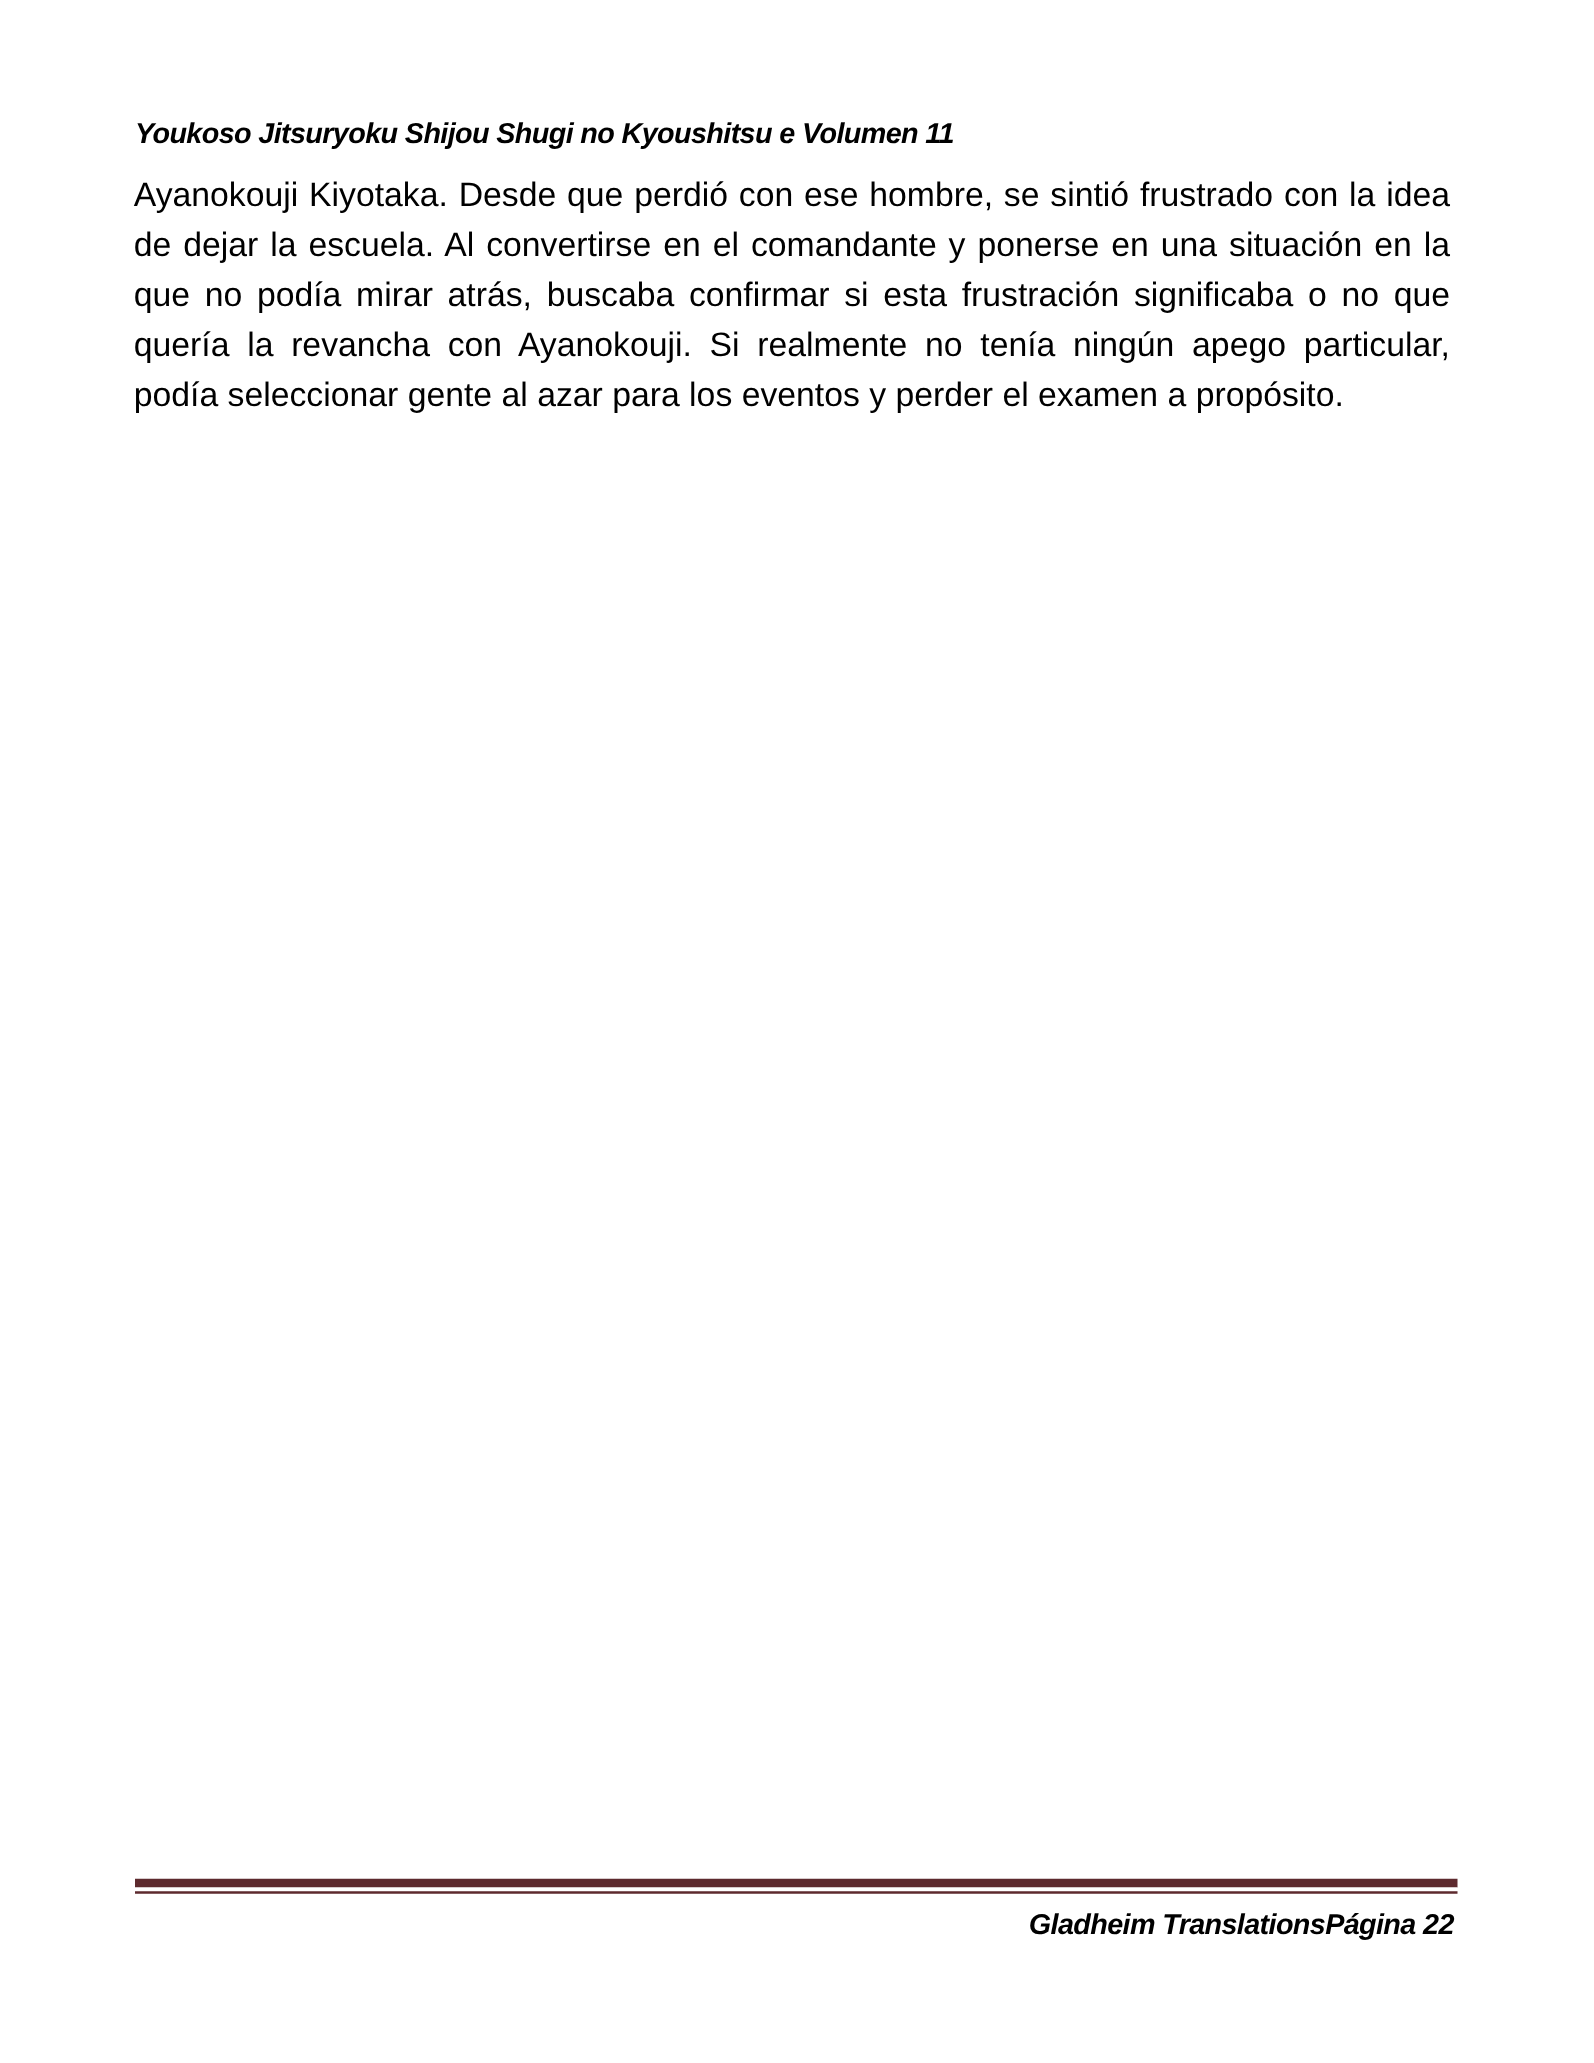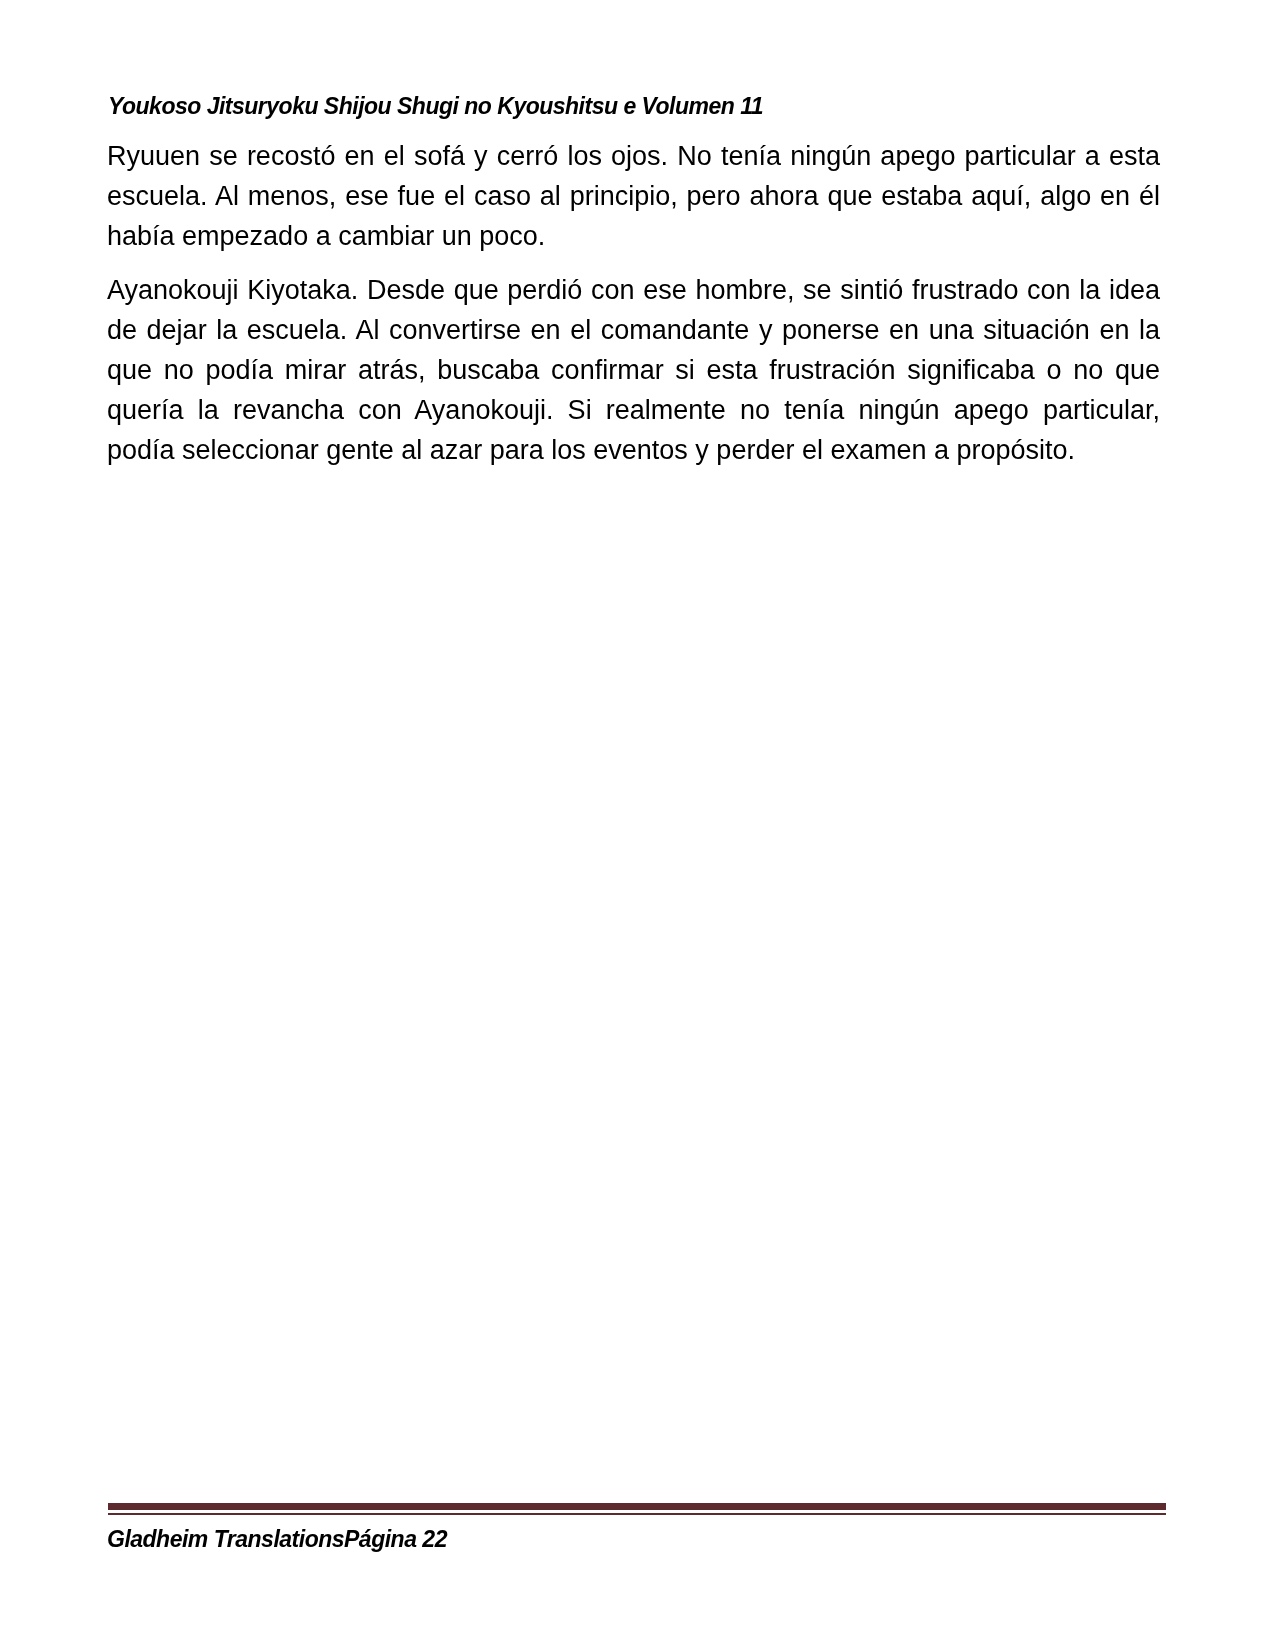"Ryuuen se recostó en el" p { html: <p>Ryuuen se recostó en el sofá y cerró los ojos. No tenía ningún apego particular a esta escuela. Al menos, ese fue el caso al principio, pero ahora que estaba aquí, algo en él había empezado a cambiar un poco.</p> -> none }
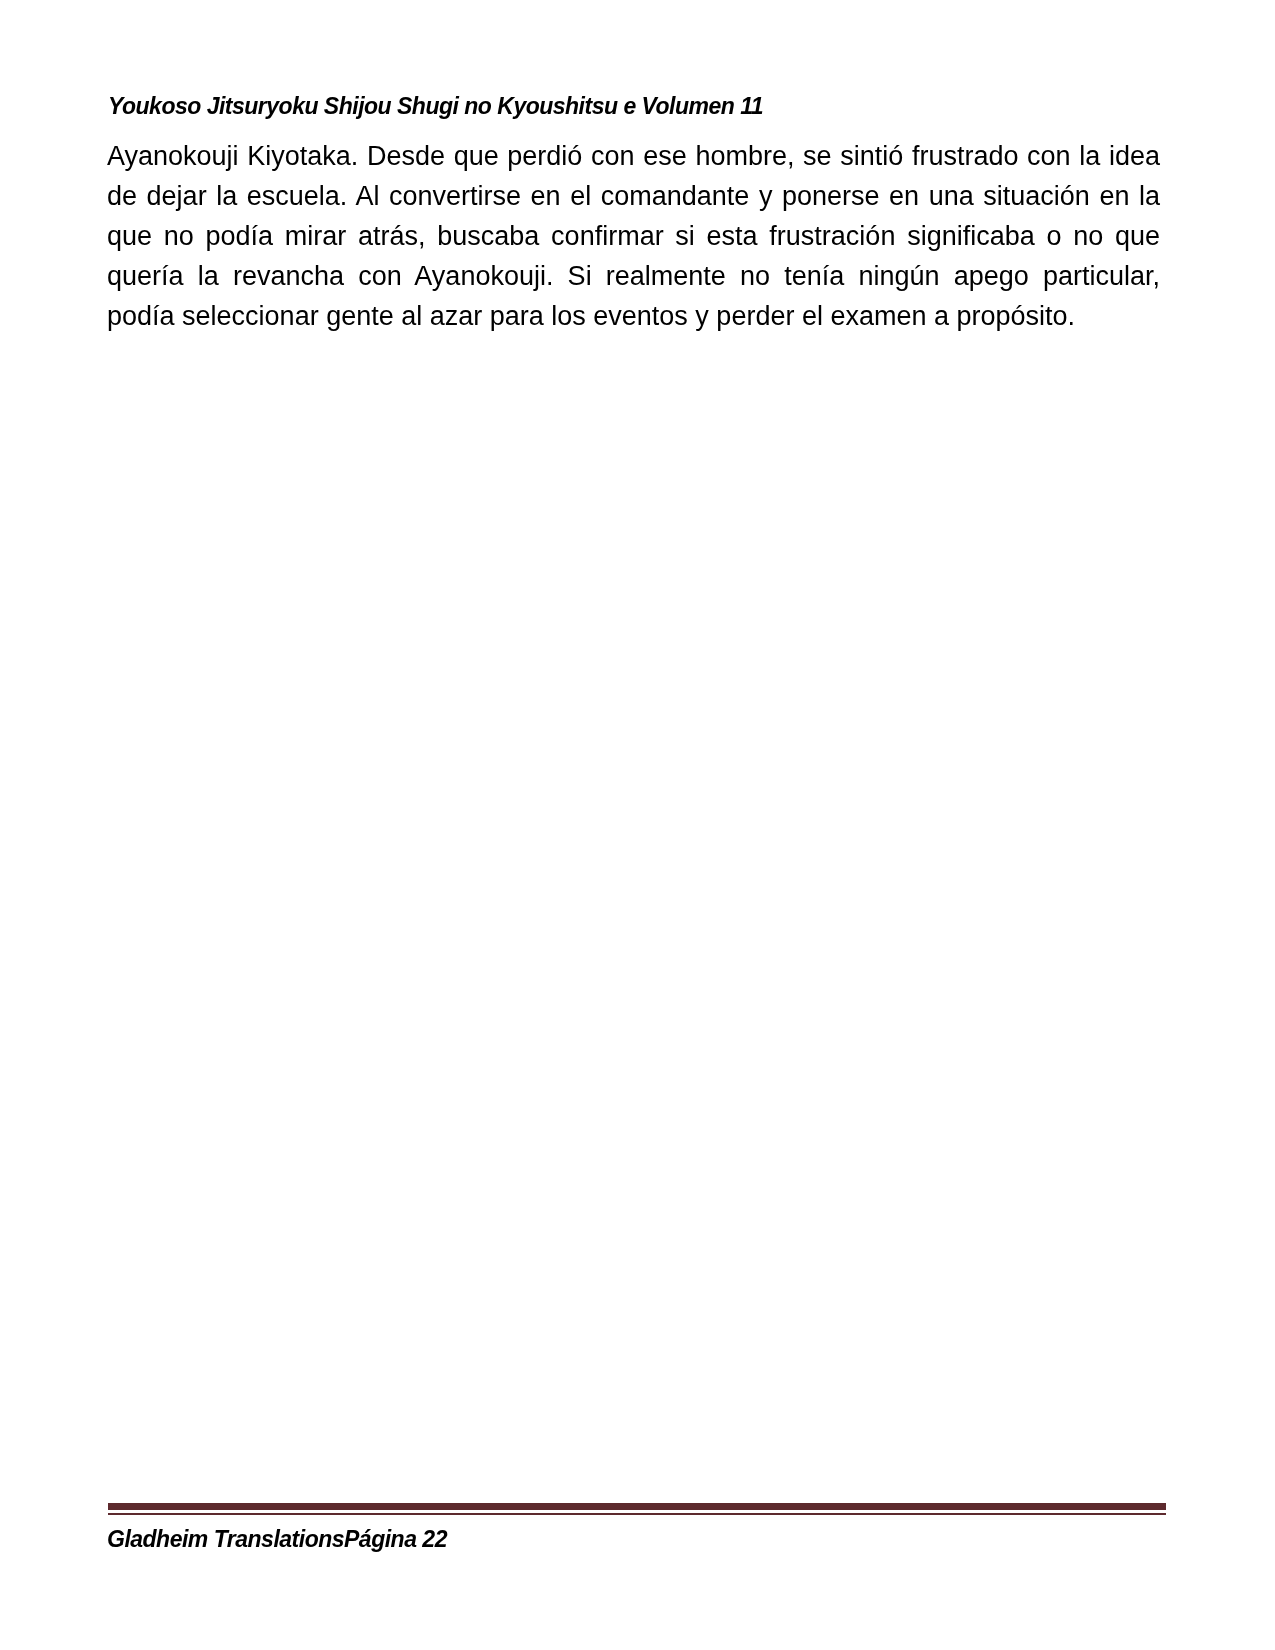"Gladheim Translations" .page-footer { justify-content: flex-start -> flex-end }
